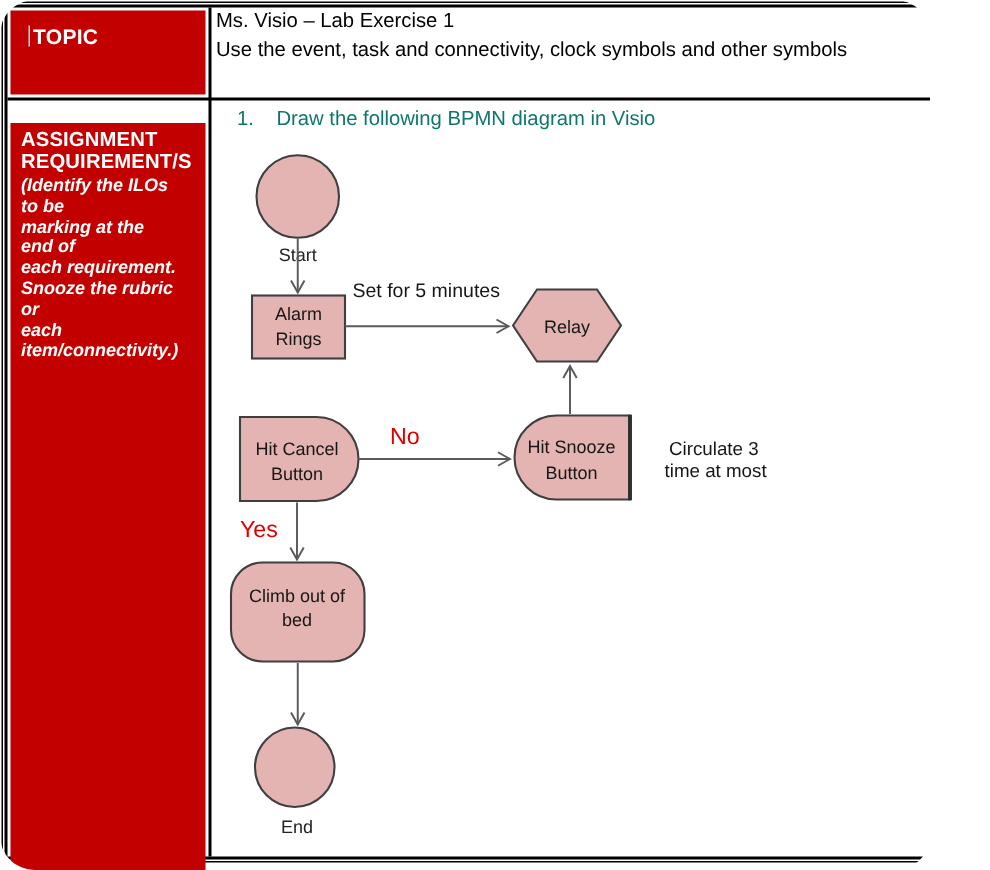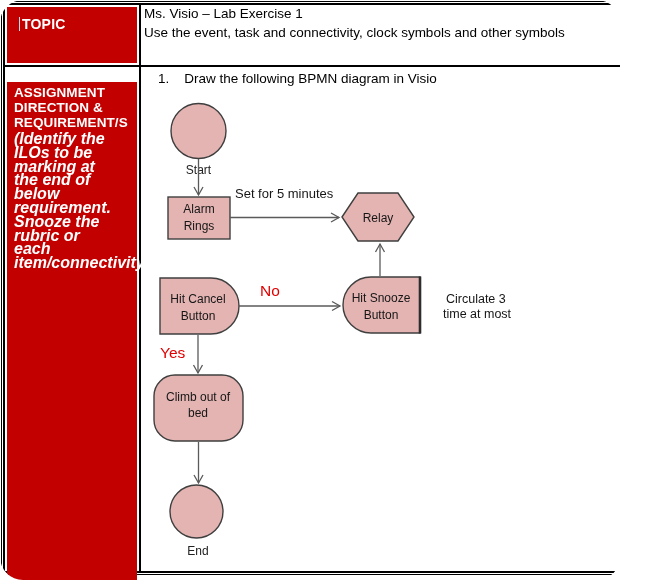"1. Draw the following BPMN" .task-line { color: #000000 -> #0f766e }
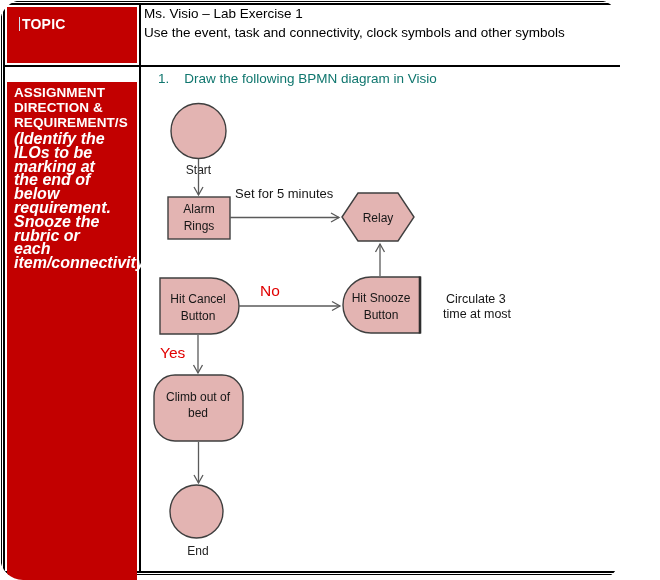"DIRECTION &" div { html: <div>DIRECTION &amp;</div> -> none }
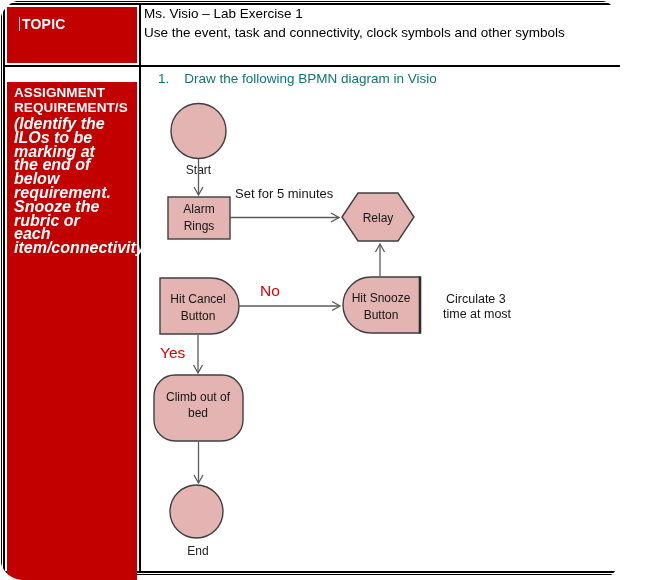"(Identify the ILOs to be" .assign-note div { font-size: 16px -> 12px }
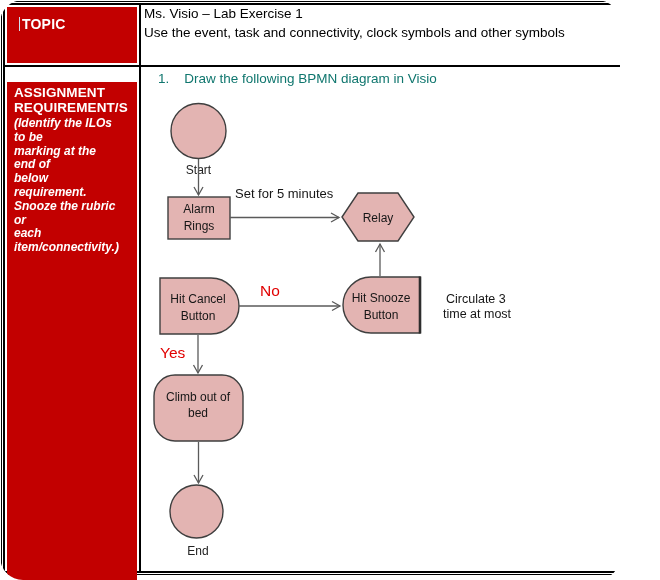"below requirement." div { text: below -> each }
